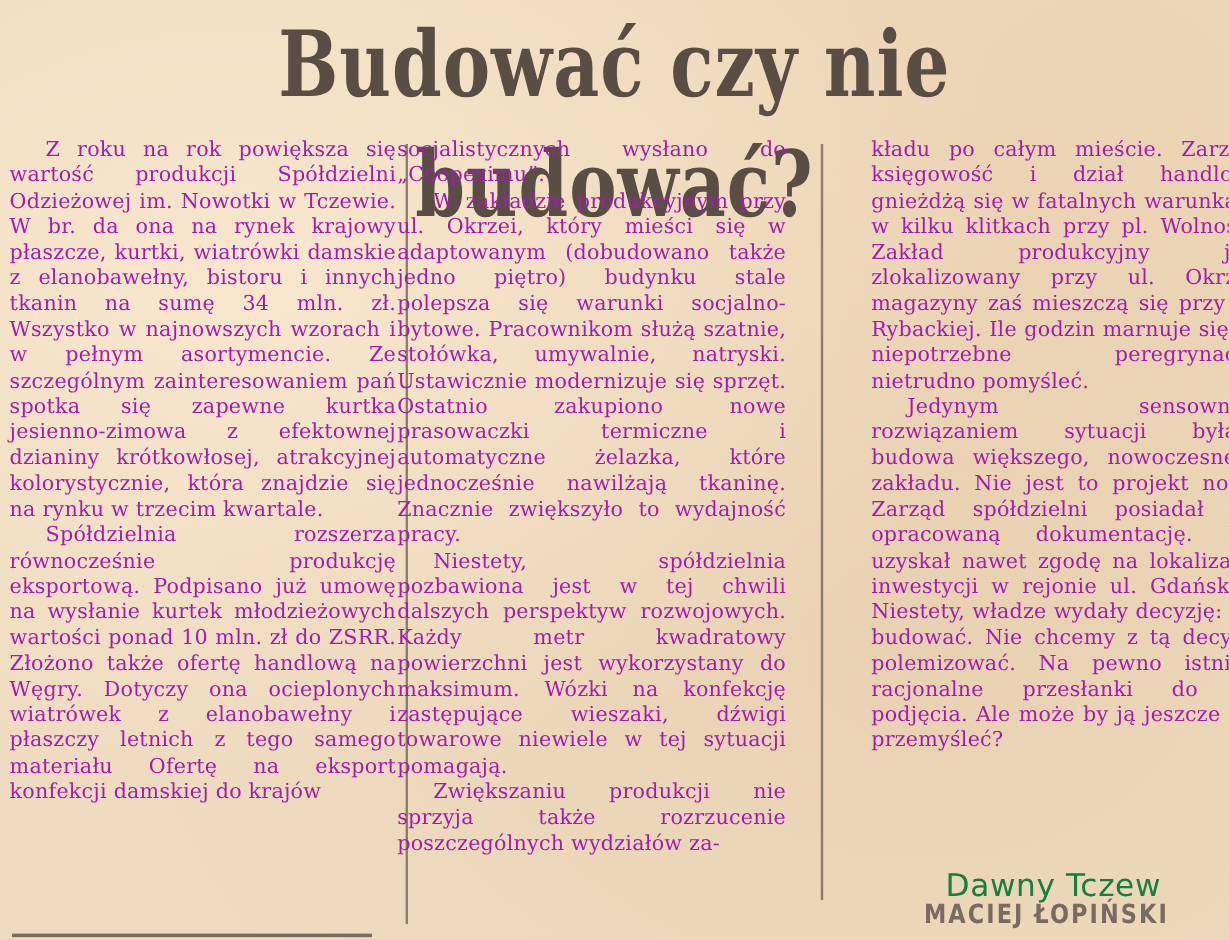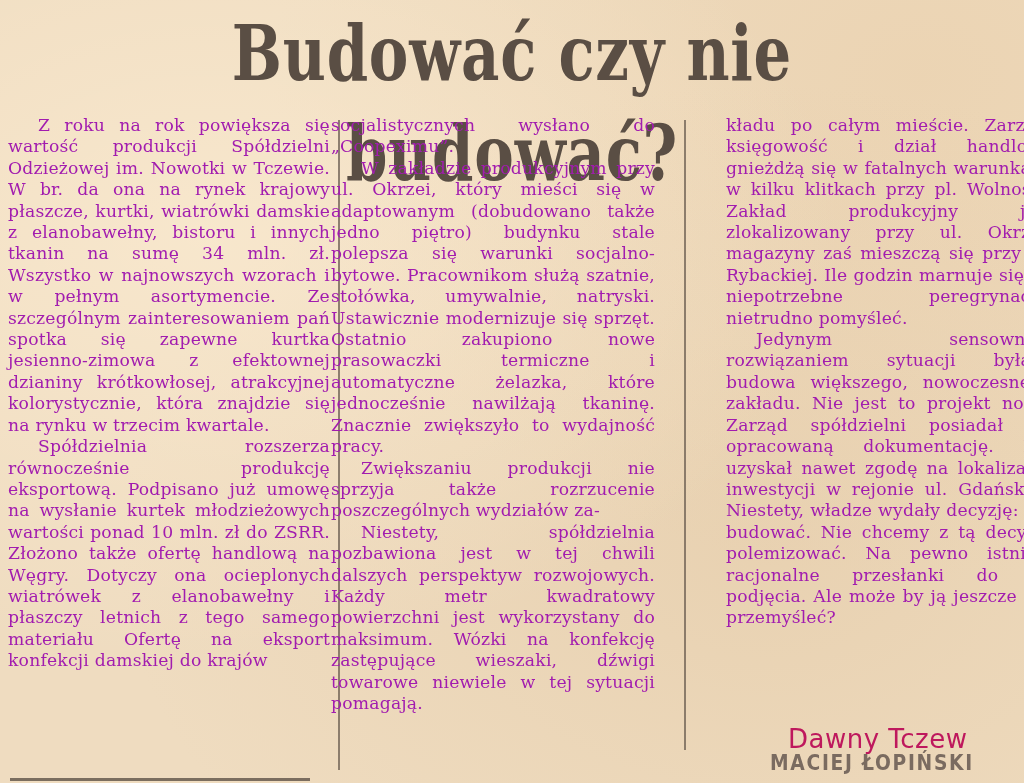"Zwiększaniu produkcji nie sprzyja także" p { order: before "Niestety, spółdzielnia pozbawiona jest w" -> after "Niestety, spółdzielnia pozbawiona jest w" }
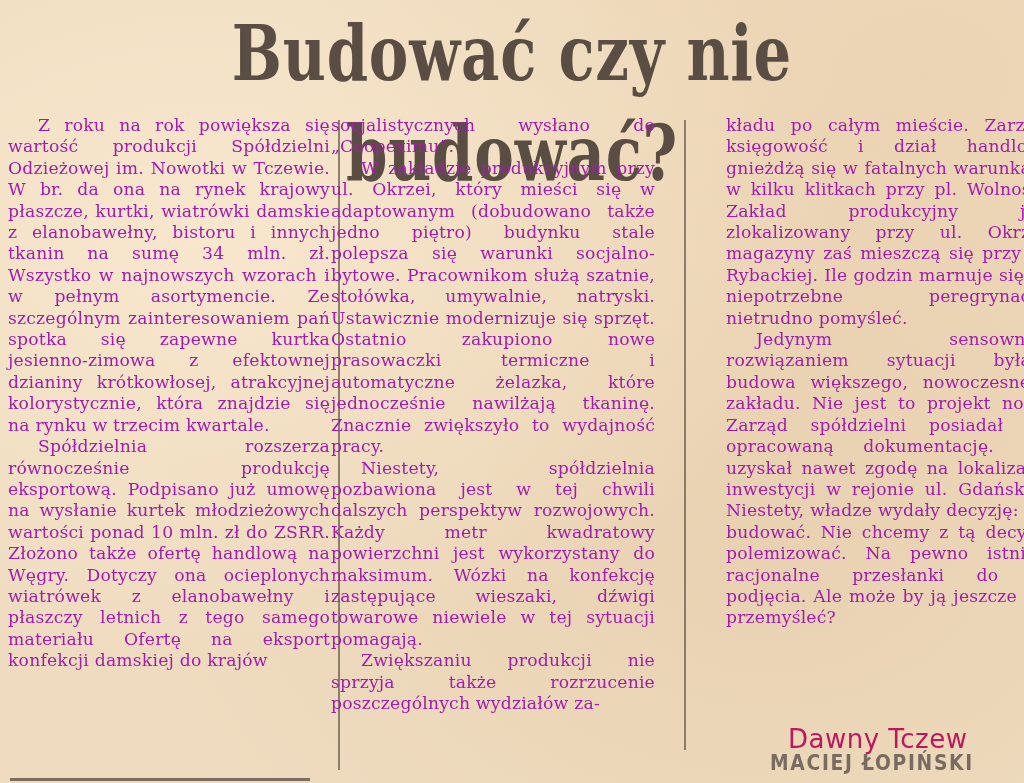"Dawny Tczew" .watermark { color: #be185d -> #15803d }
